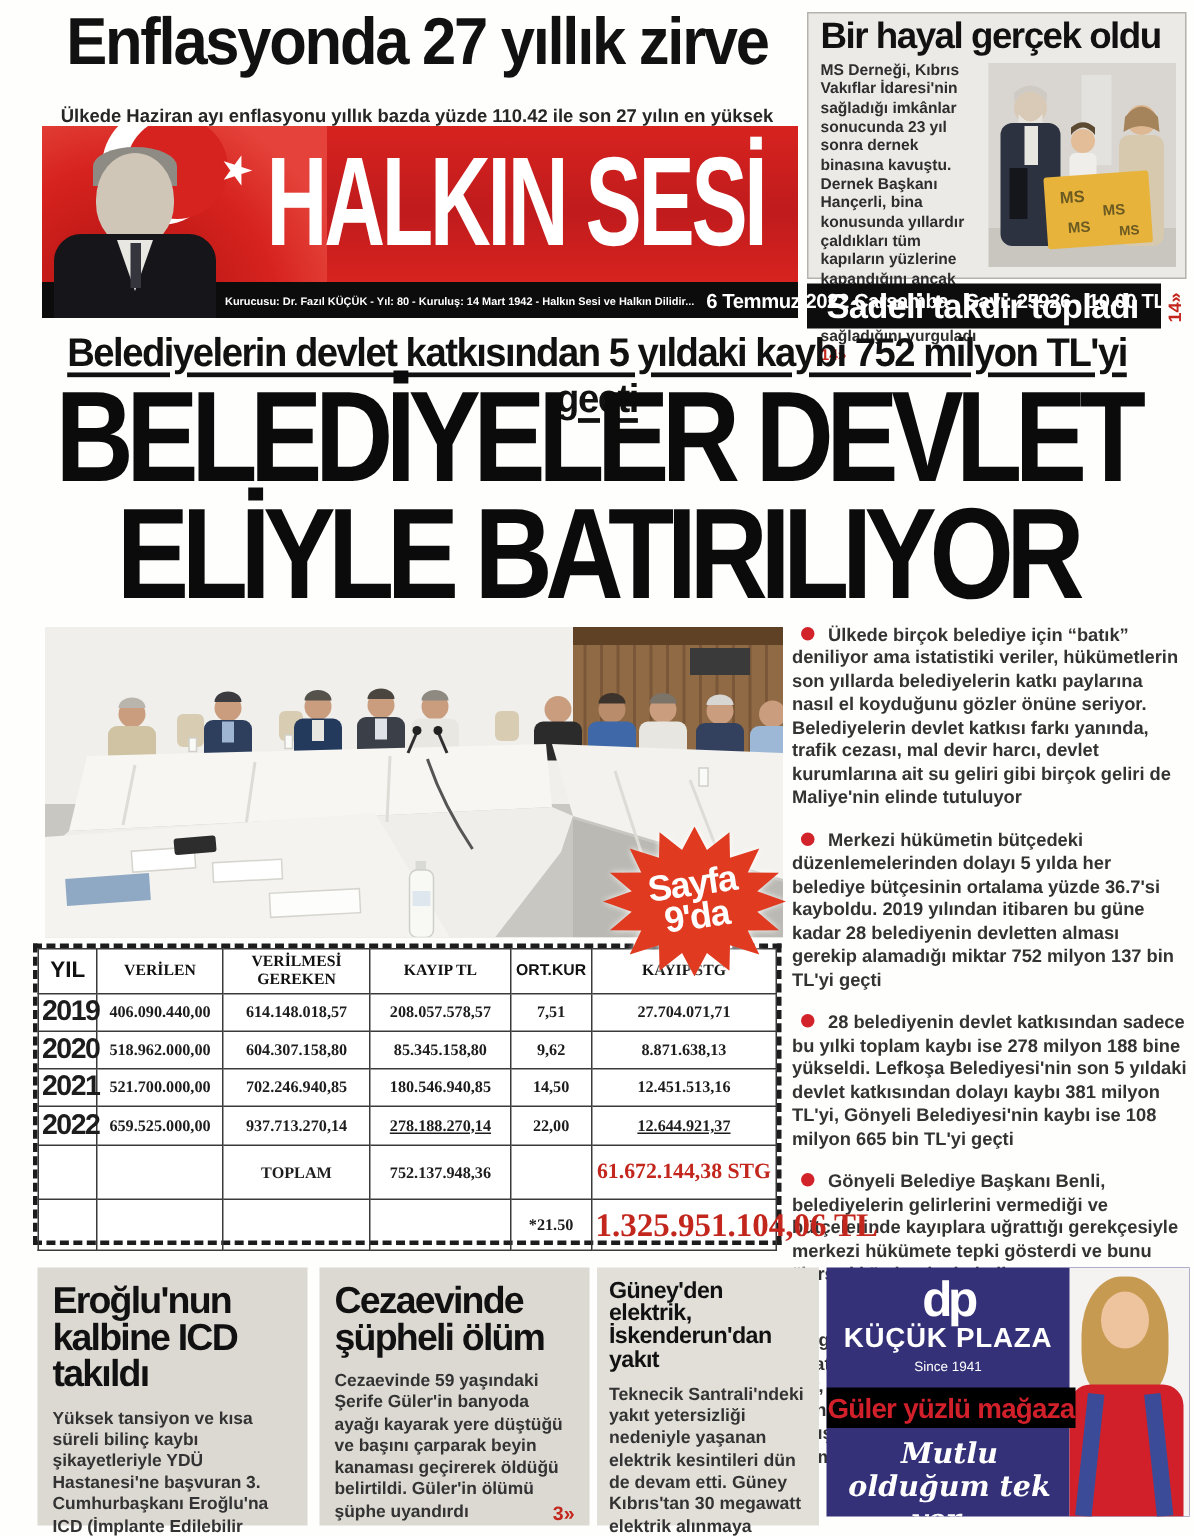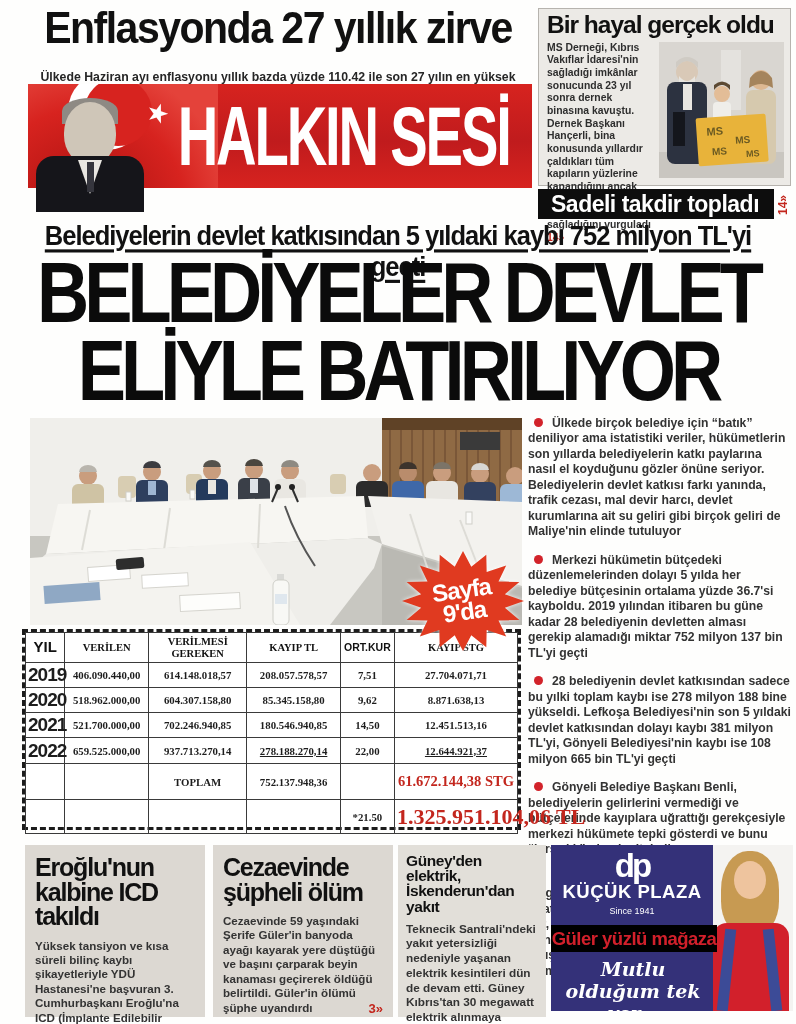"Kurucusu: Dr. Fazıl KÜÇÜK -" div.mast-bar { html: none -> <div> <span>Kurucusu: Dr. Fazıl KÜÇÜK - Yıl: 80 - Kuruluş: 14 Mart 1942 - Halkın Sesi ve Halkın Dilidir...</span> <span> <span>6 Temmuz 2022 Çarşamba</span> <span>Sayı: 25926</span> <span>10.00 TL</span> </span> </div> }
